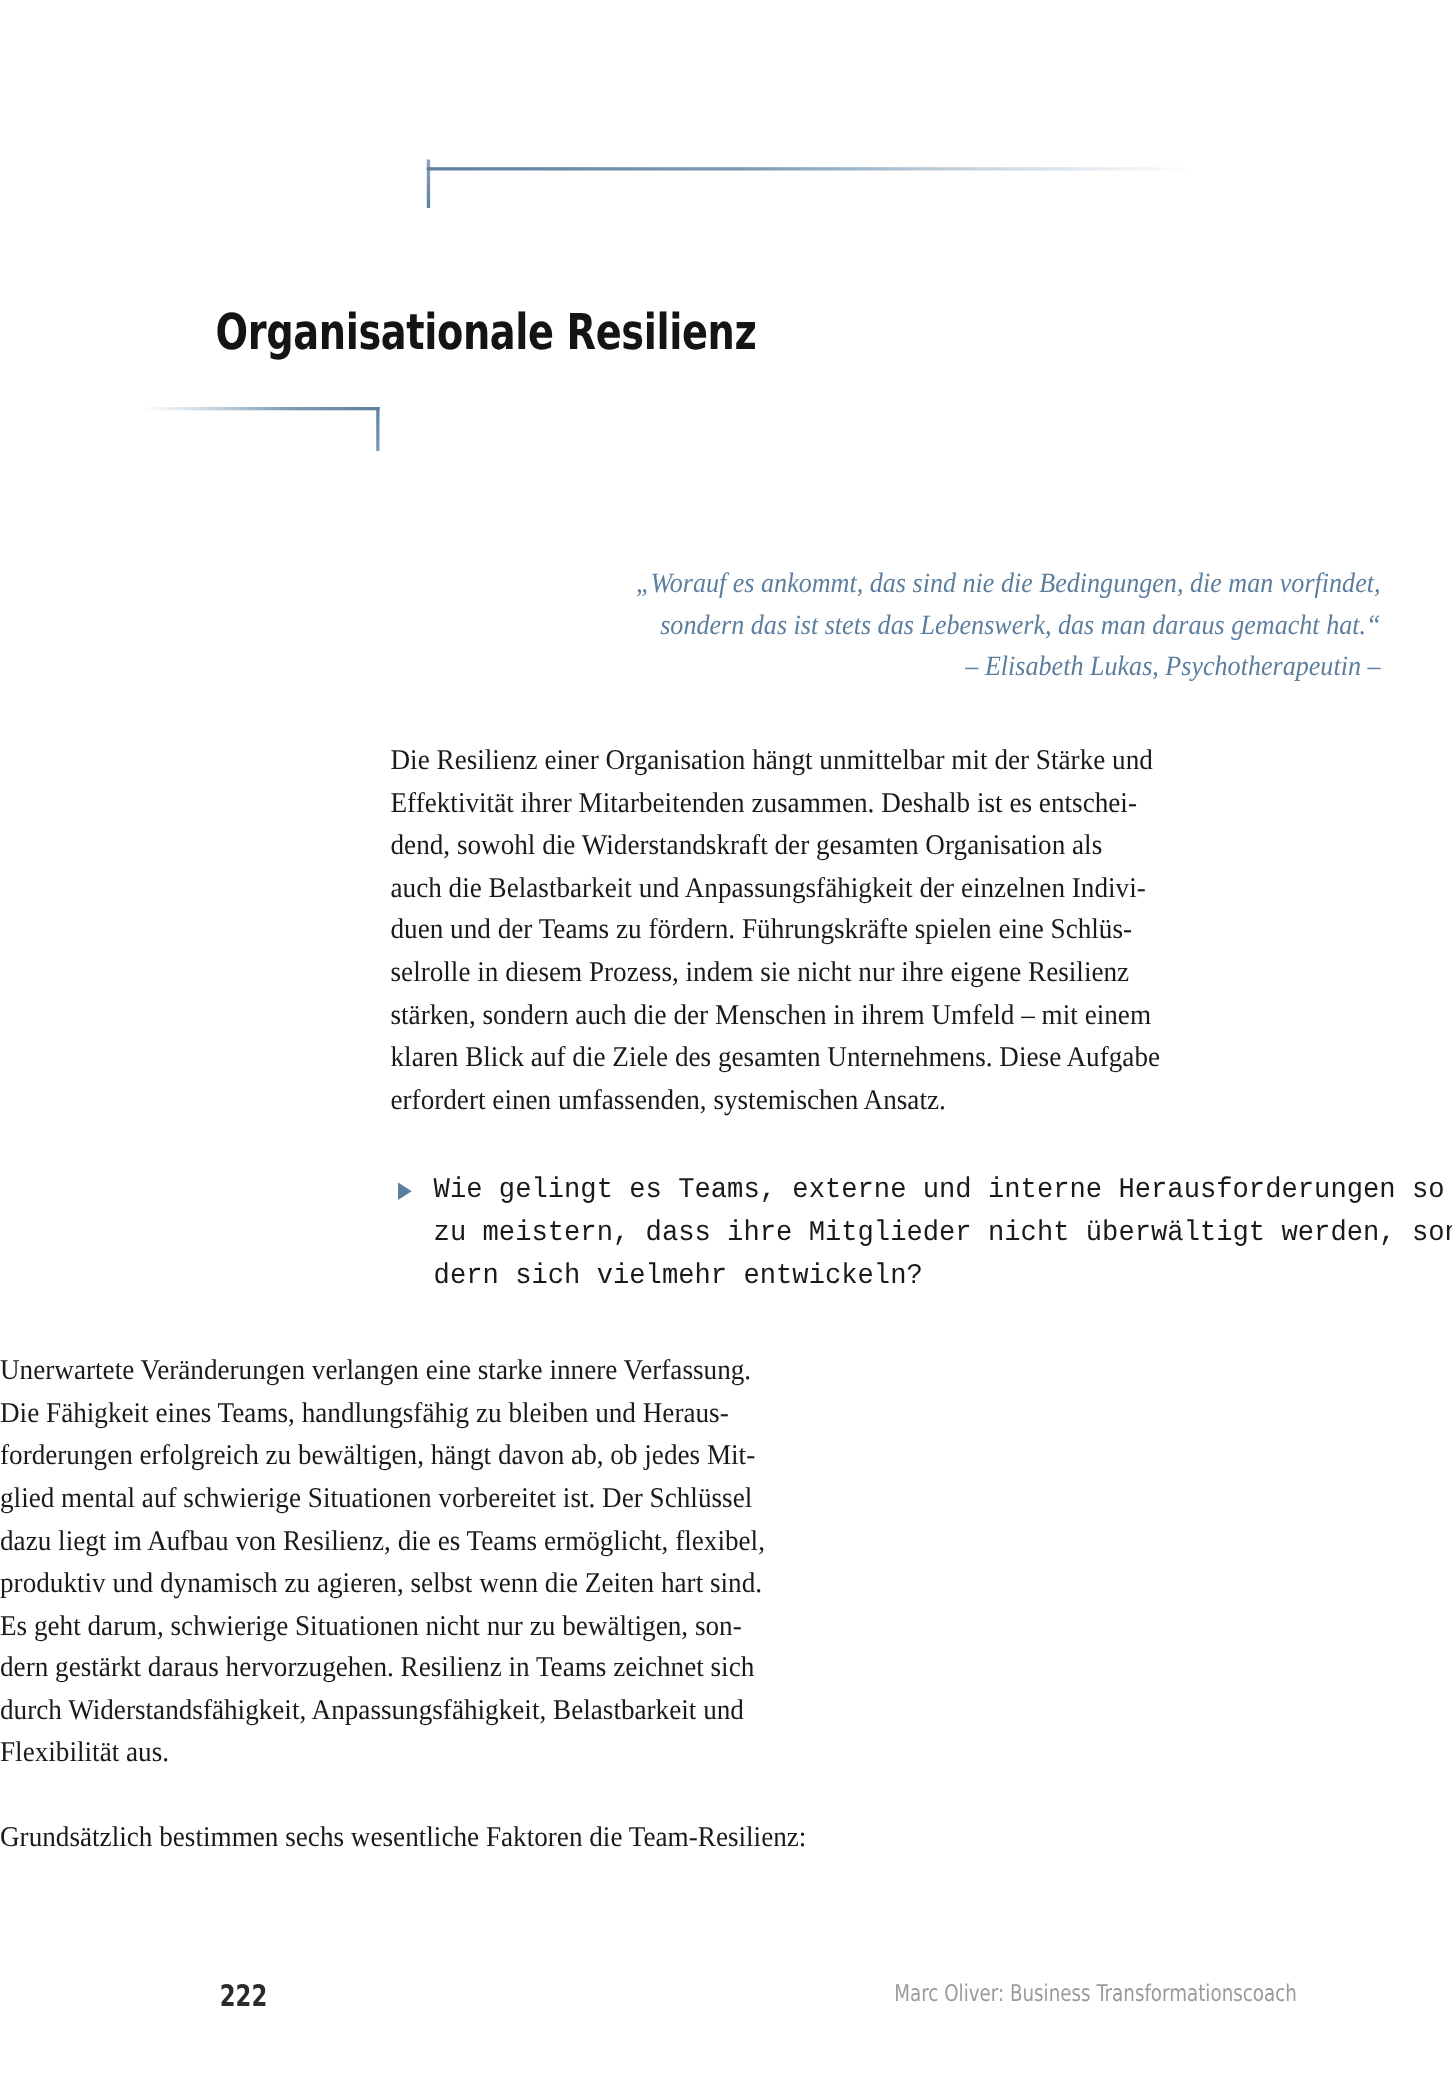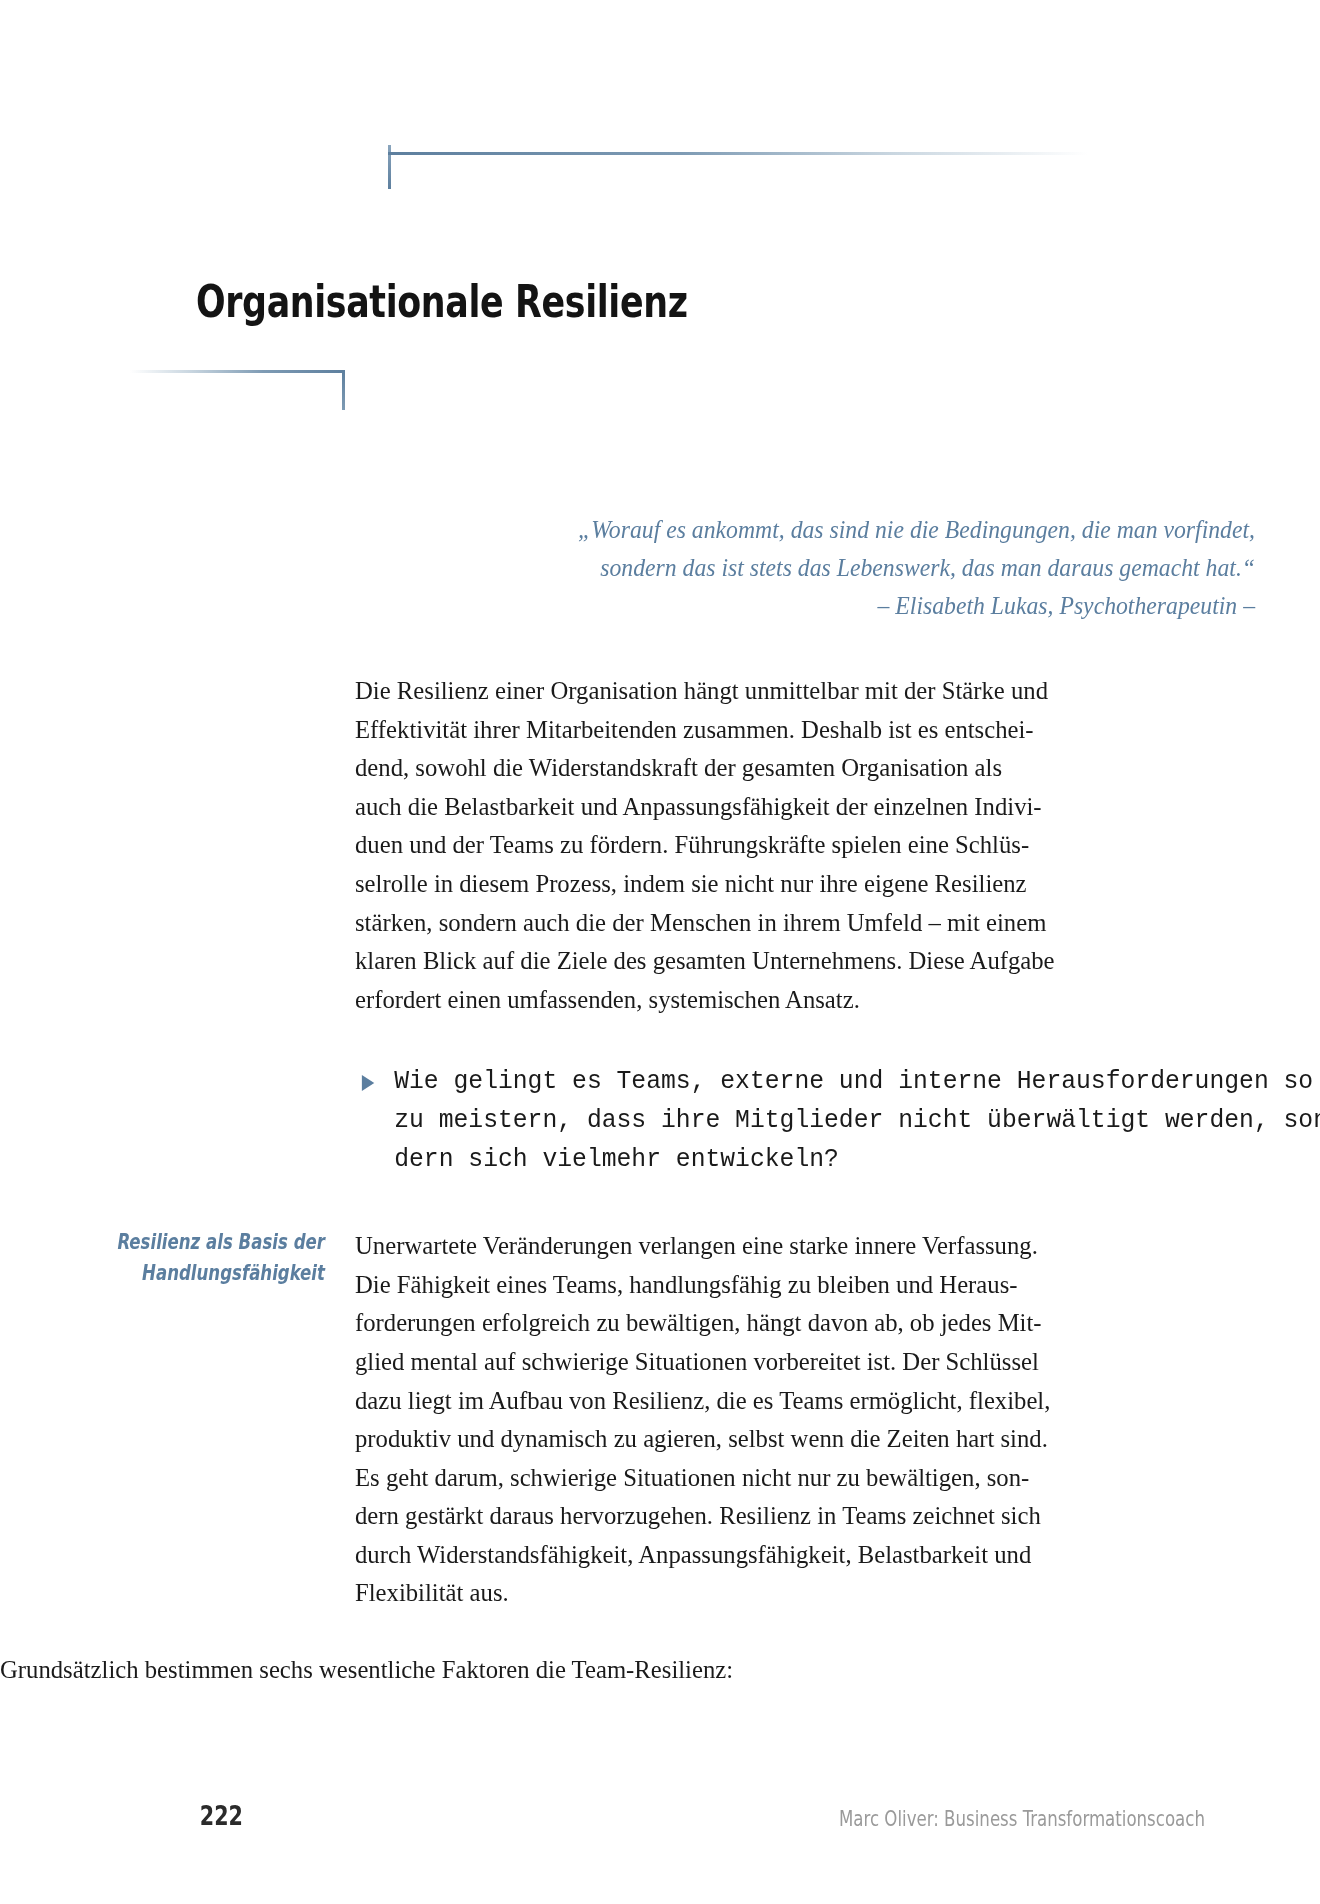"Resilienz als Basis der" div.margin-col { html: <div> <div> <span>Resilienz als Basis der</span> <span>Handlungsfähigkeit</span> </div> </div> -> none }
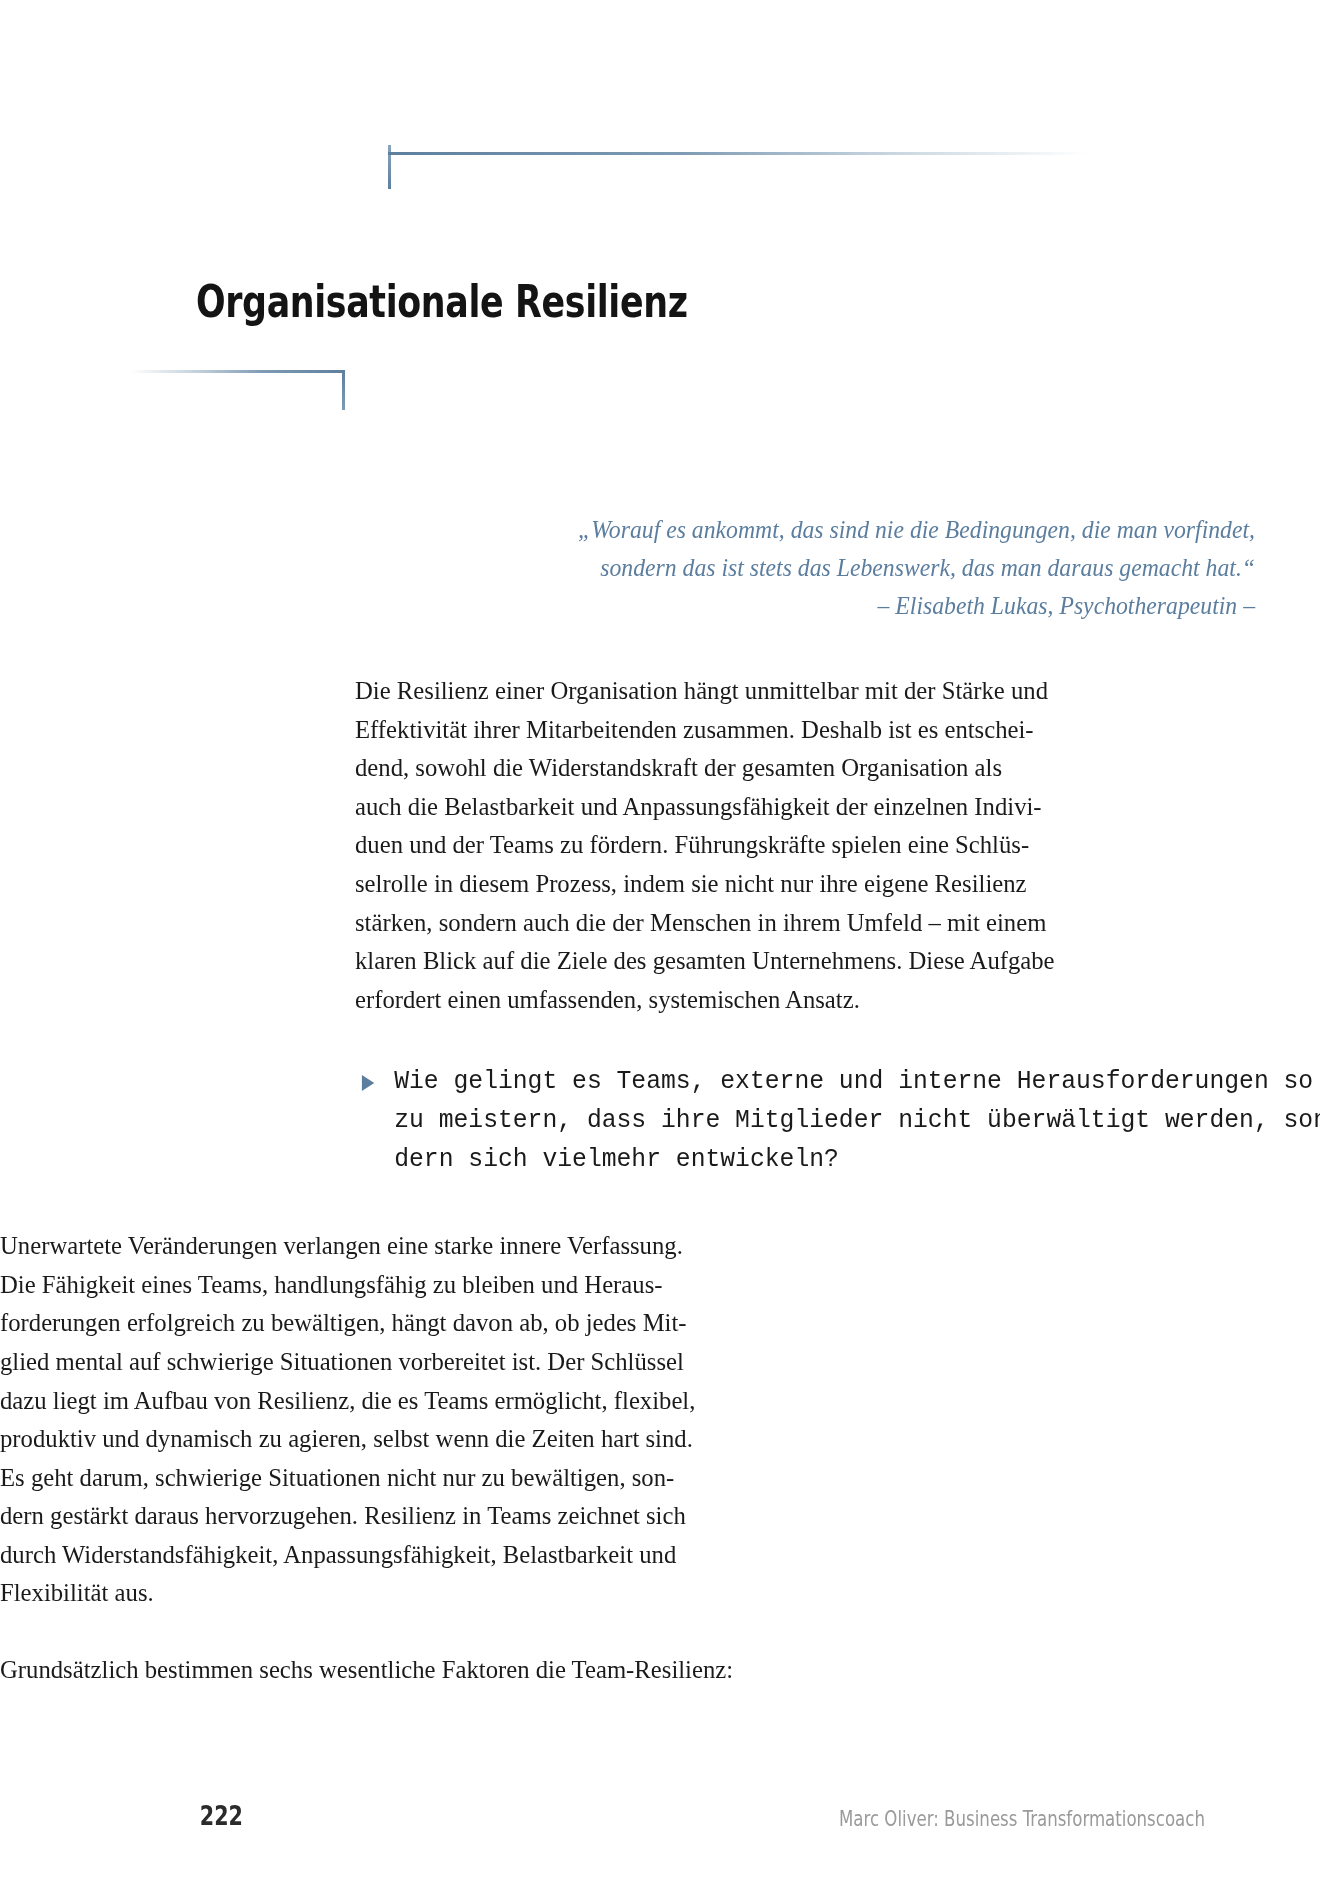"222" .footer { align-items: flex-end -> flex-start; right: 90px -> 116px }
